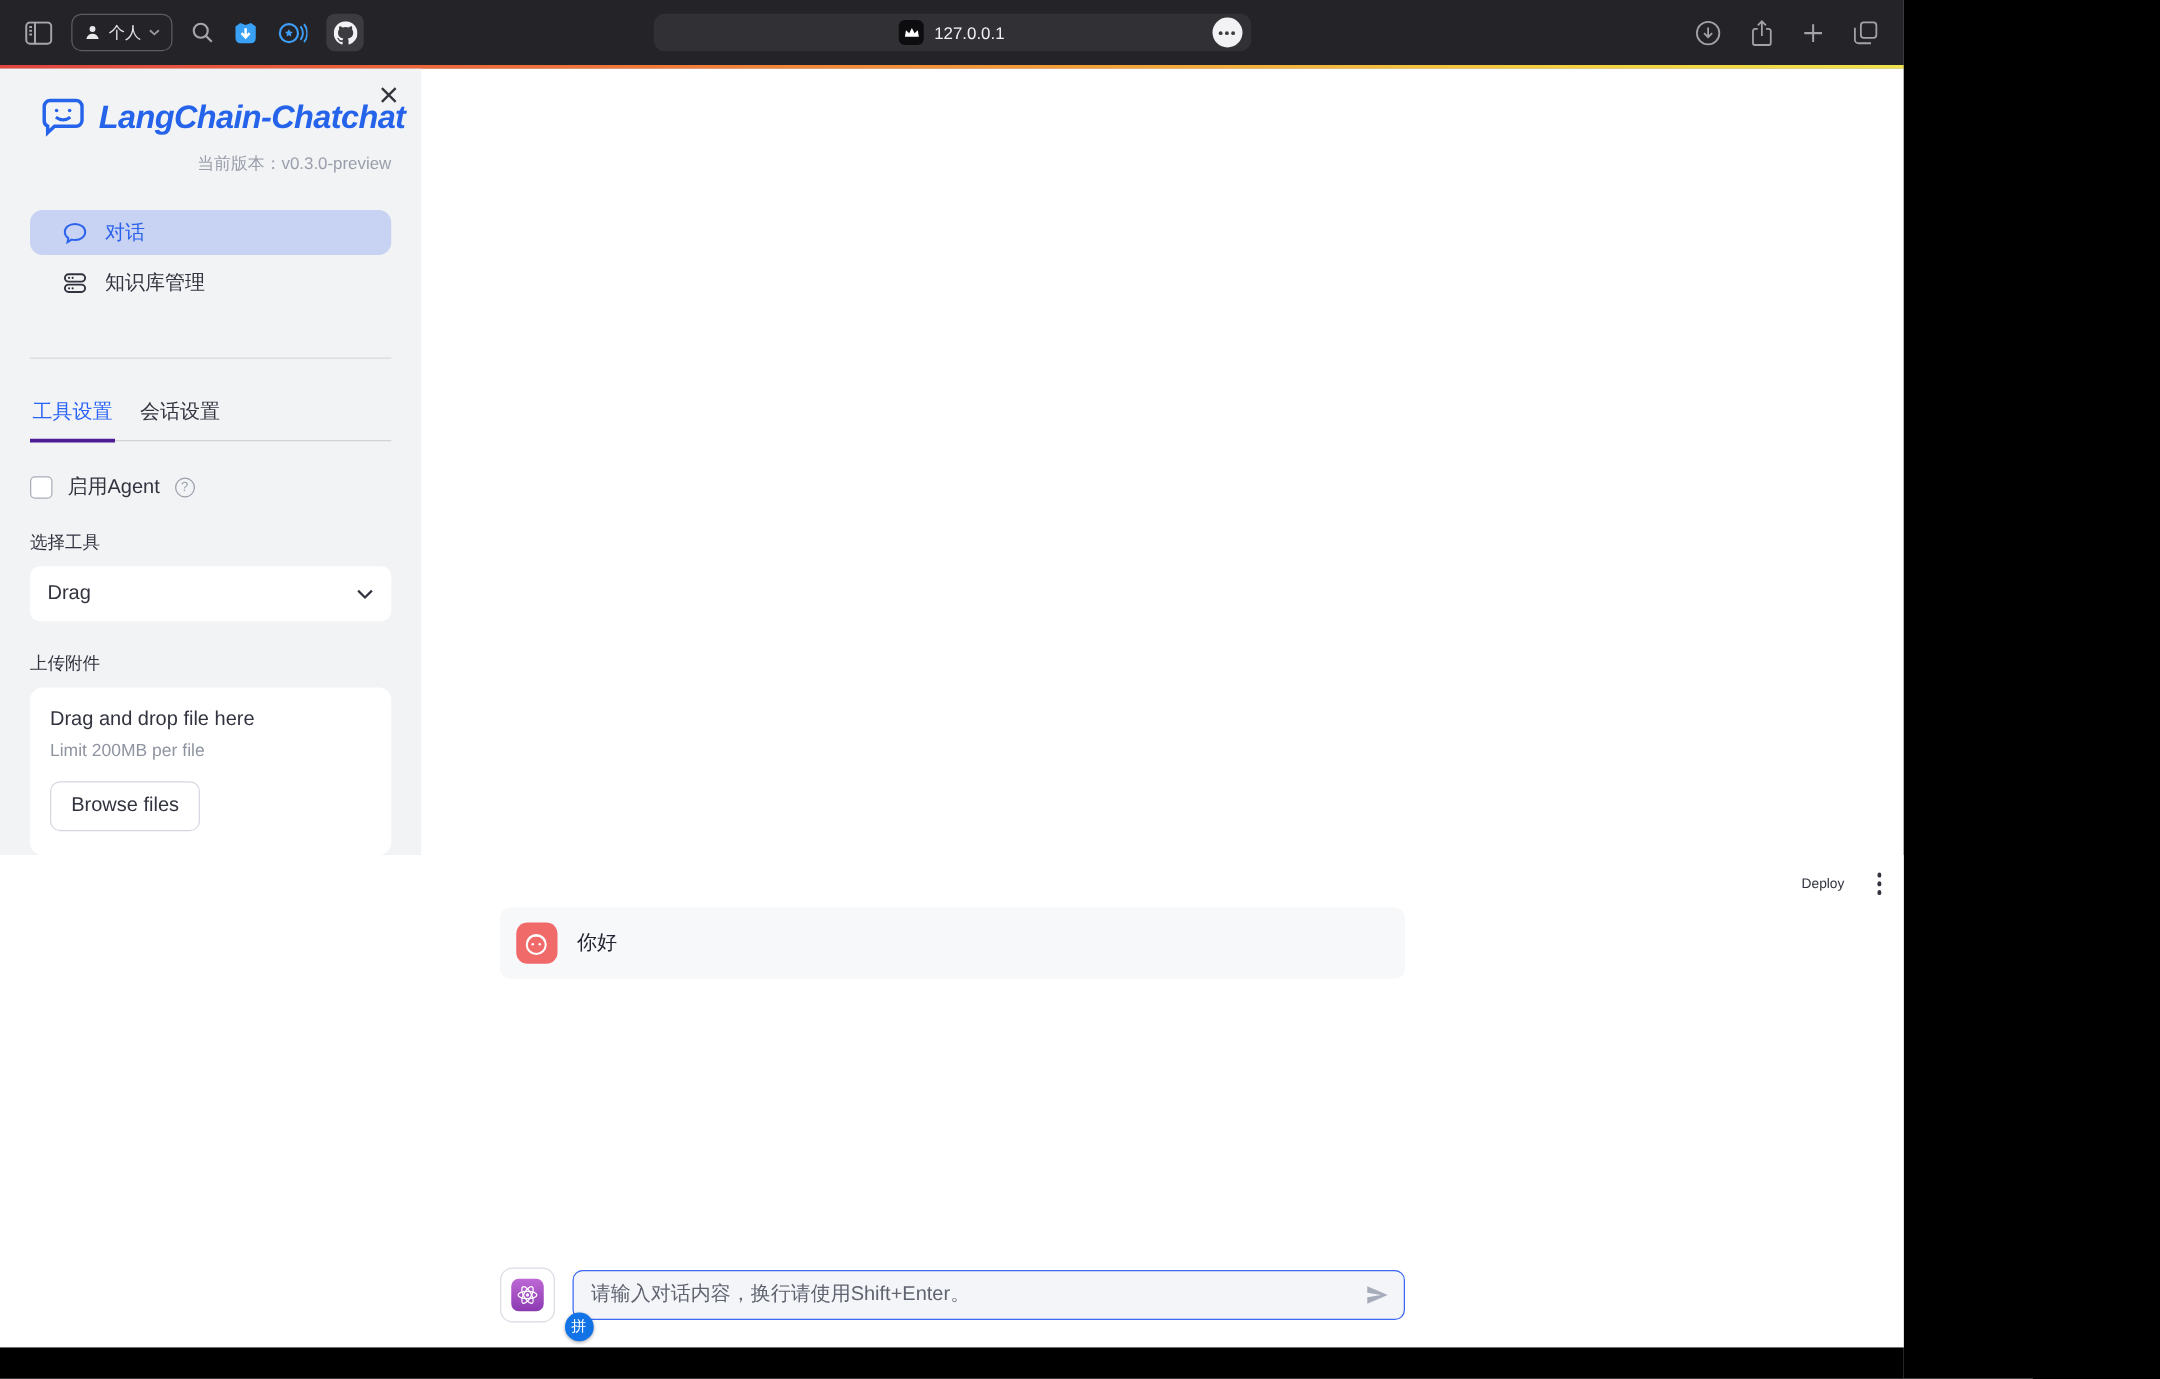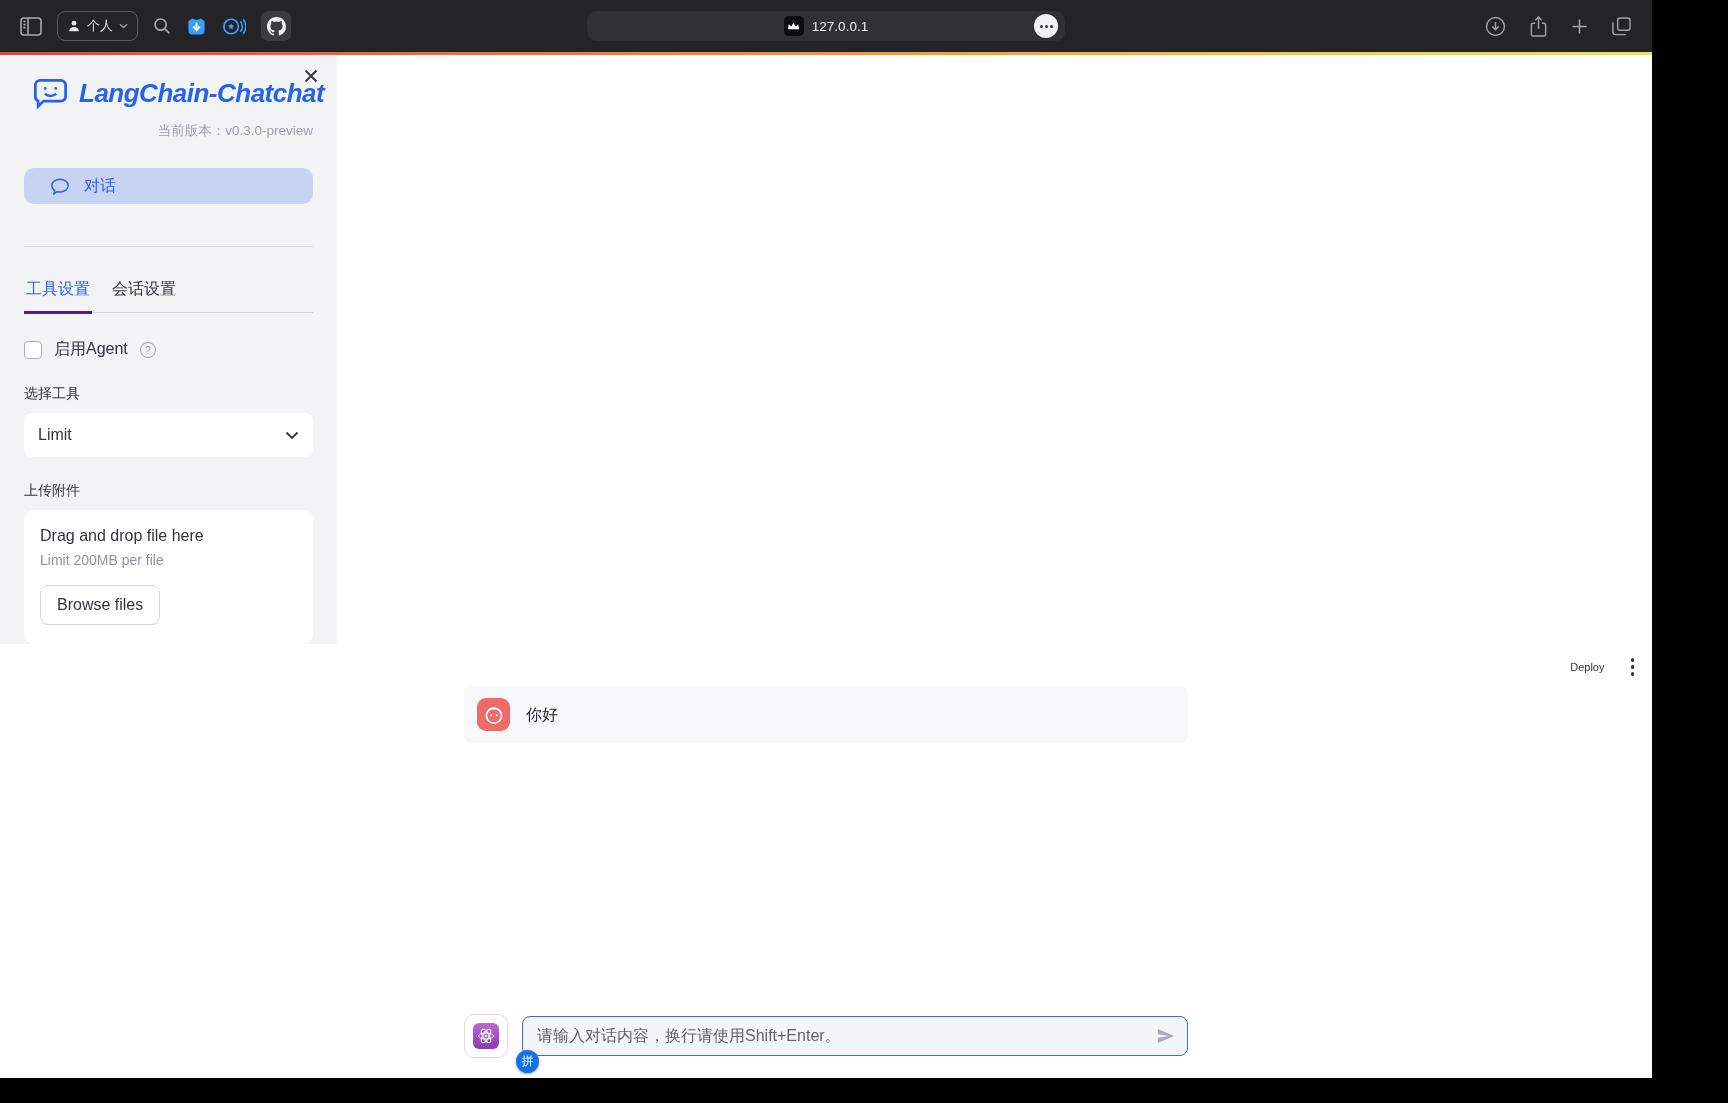"个人" .screen { width: 1652px -> 1523px }
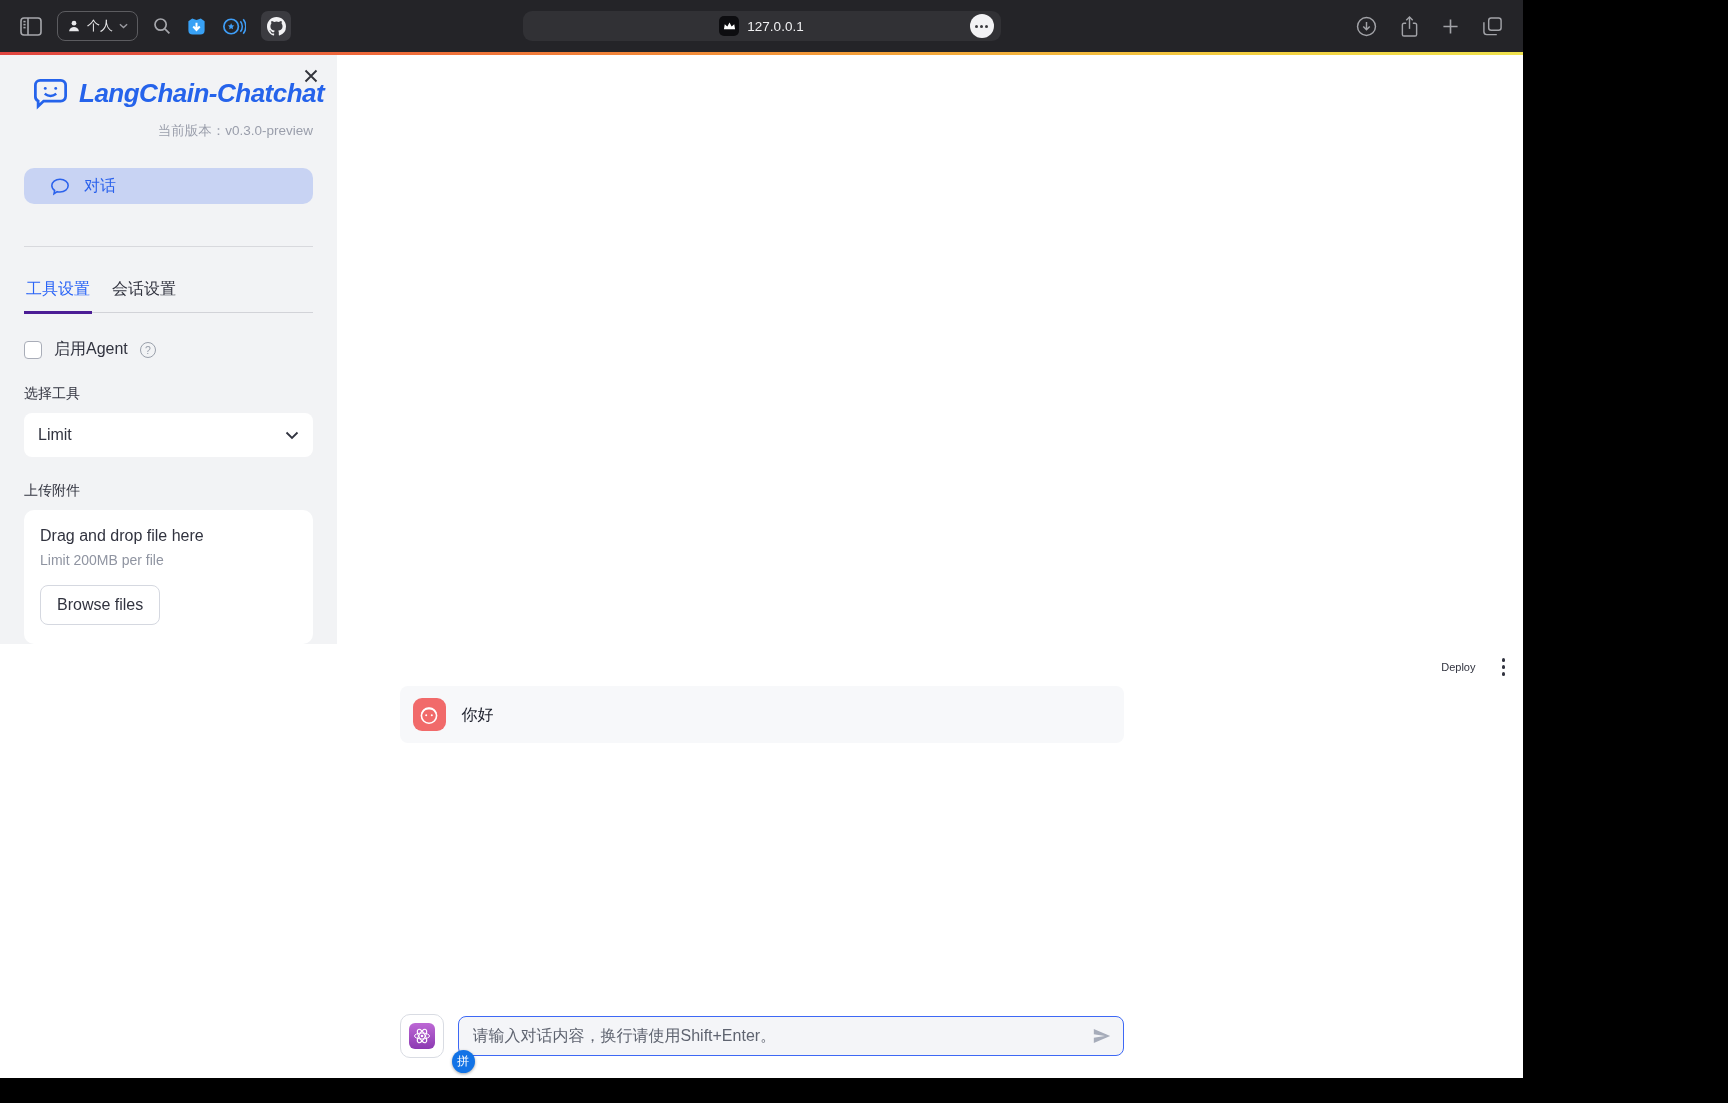"知识库管理" div.nav-item { html: none -> <div> <span> <svg> <rect></rect> <rect></rect> <circle></circle> <circle></circle> <circle></circle> <circle></circle> </svg> </span> <span>知识库管理</span> </div> }
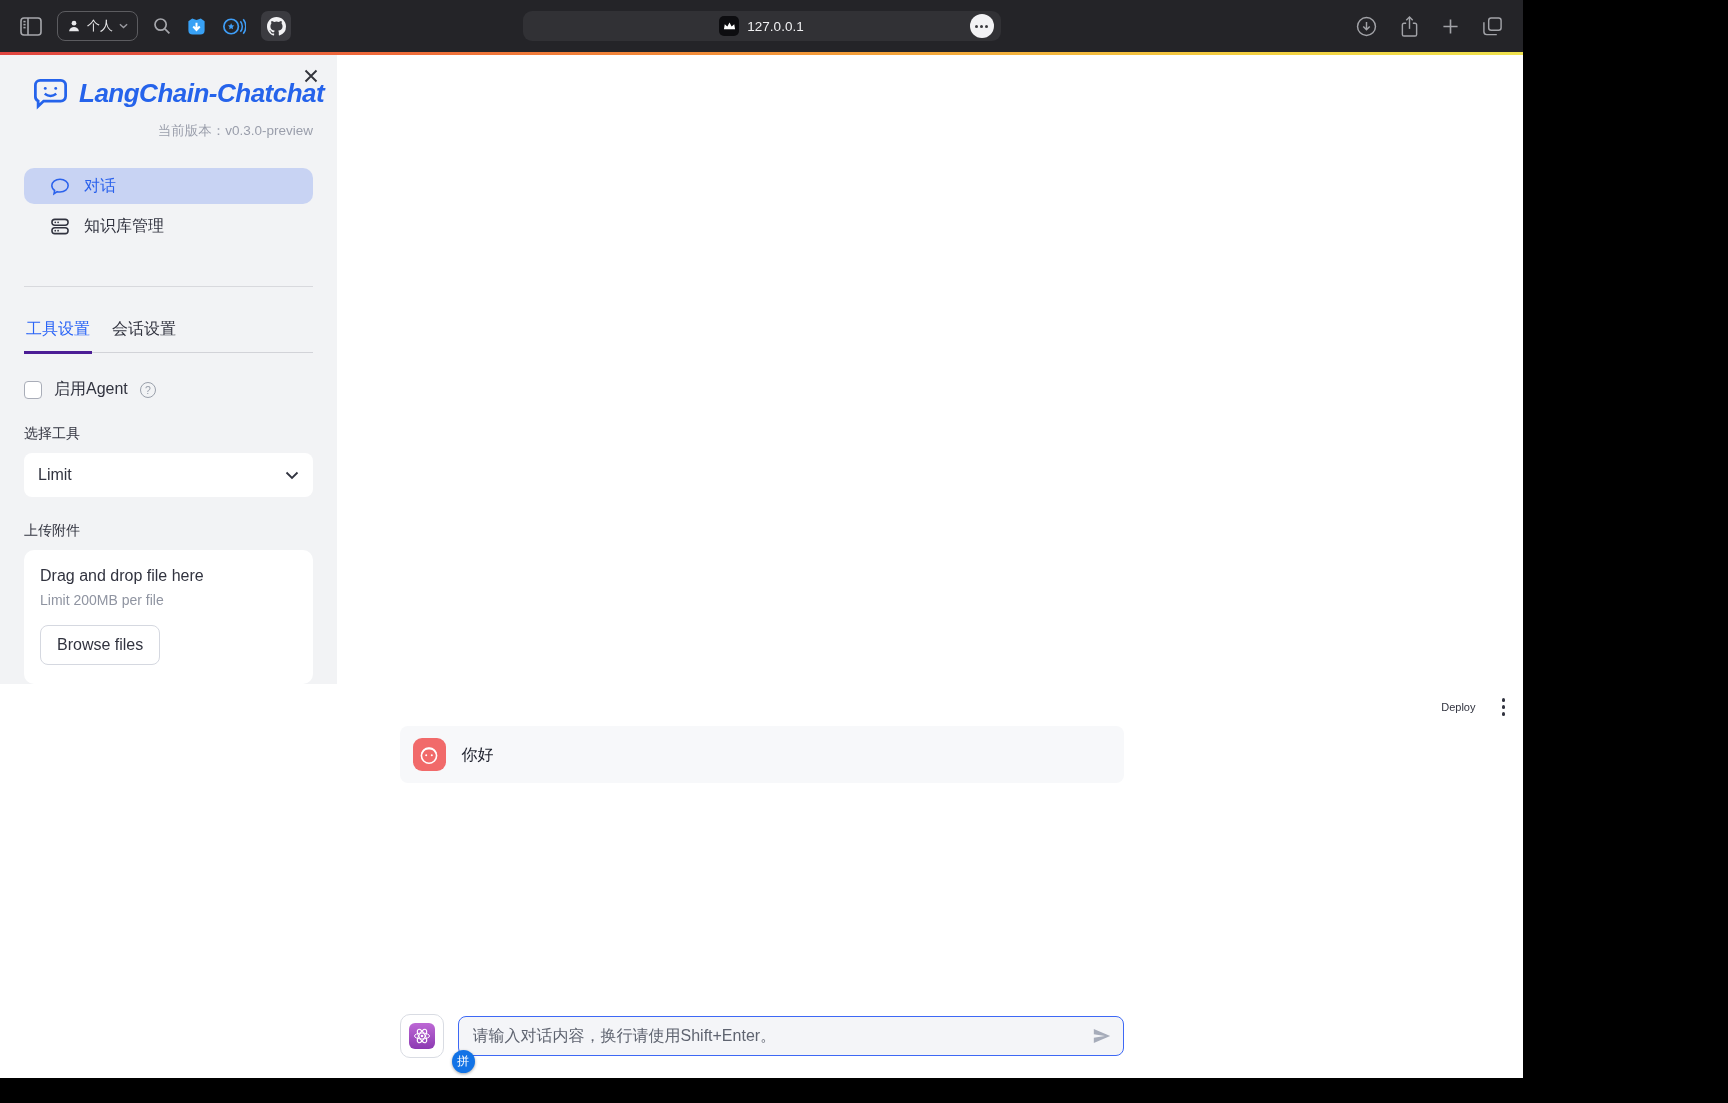"Limit" span { text: Limit -> Drag }
